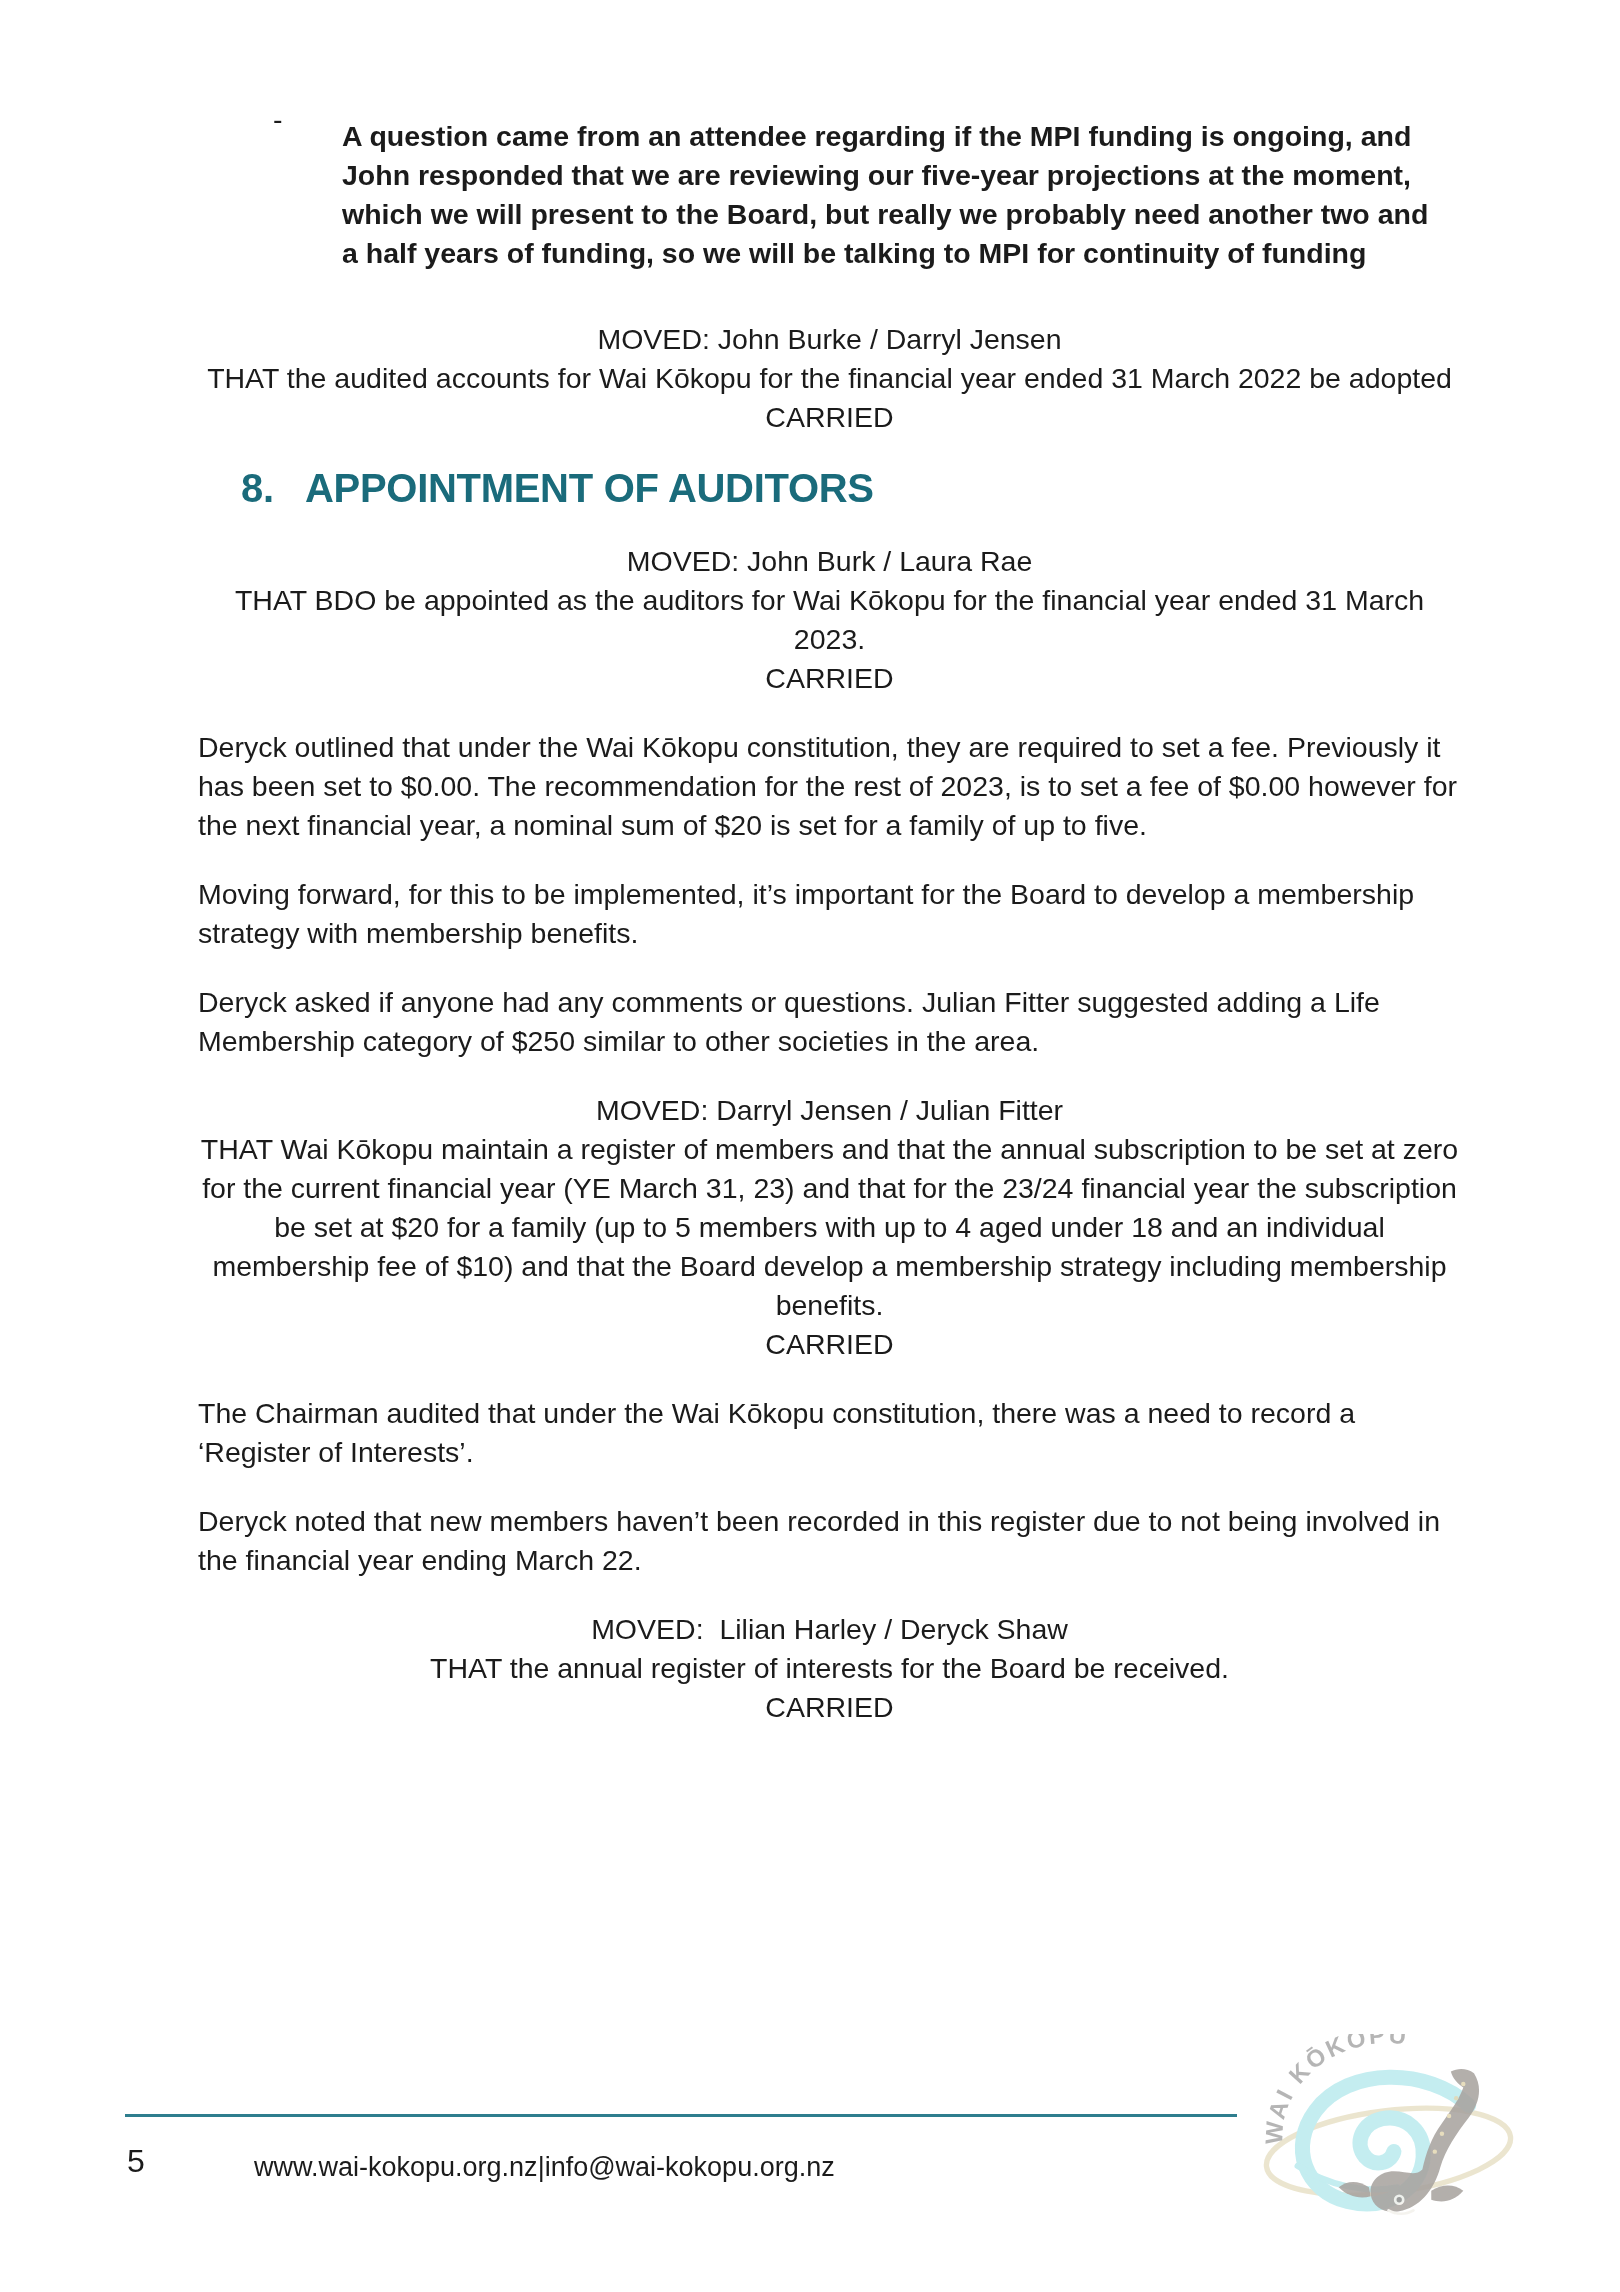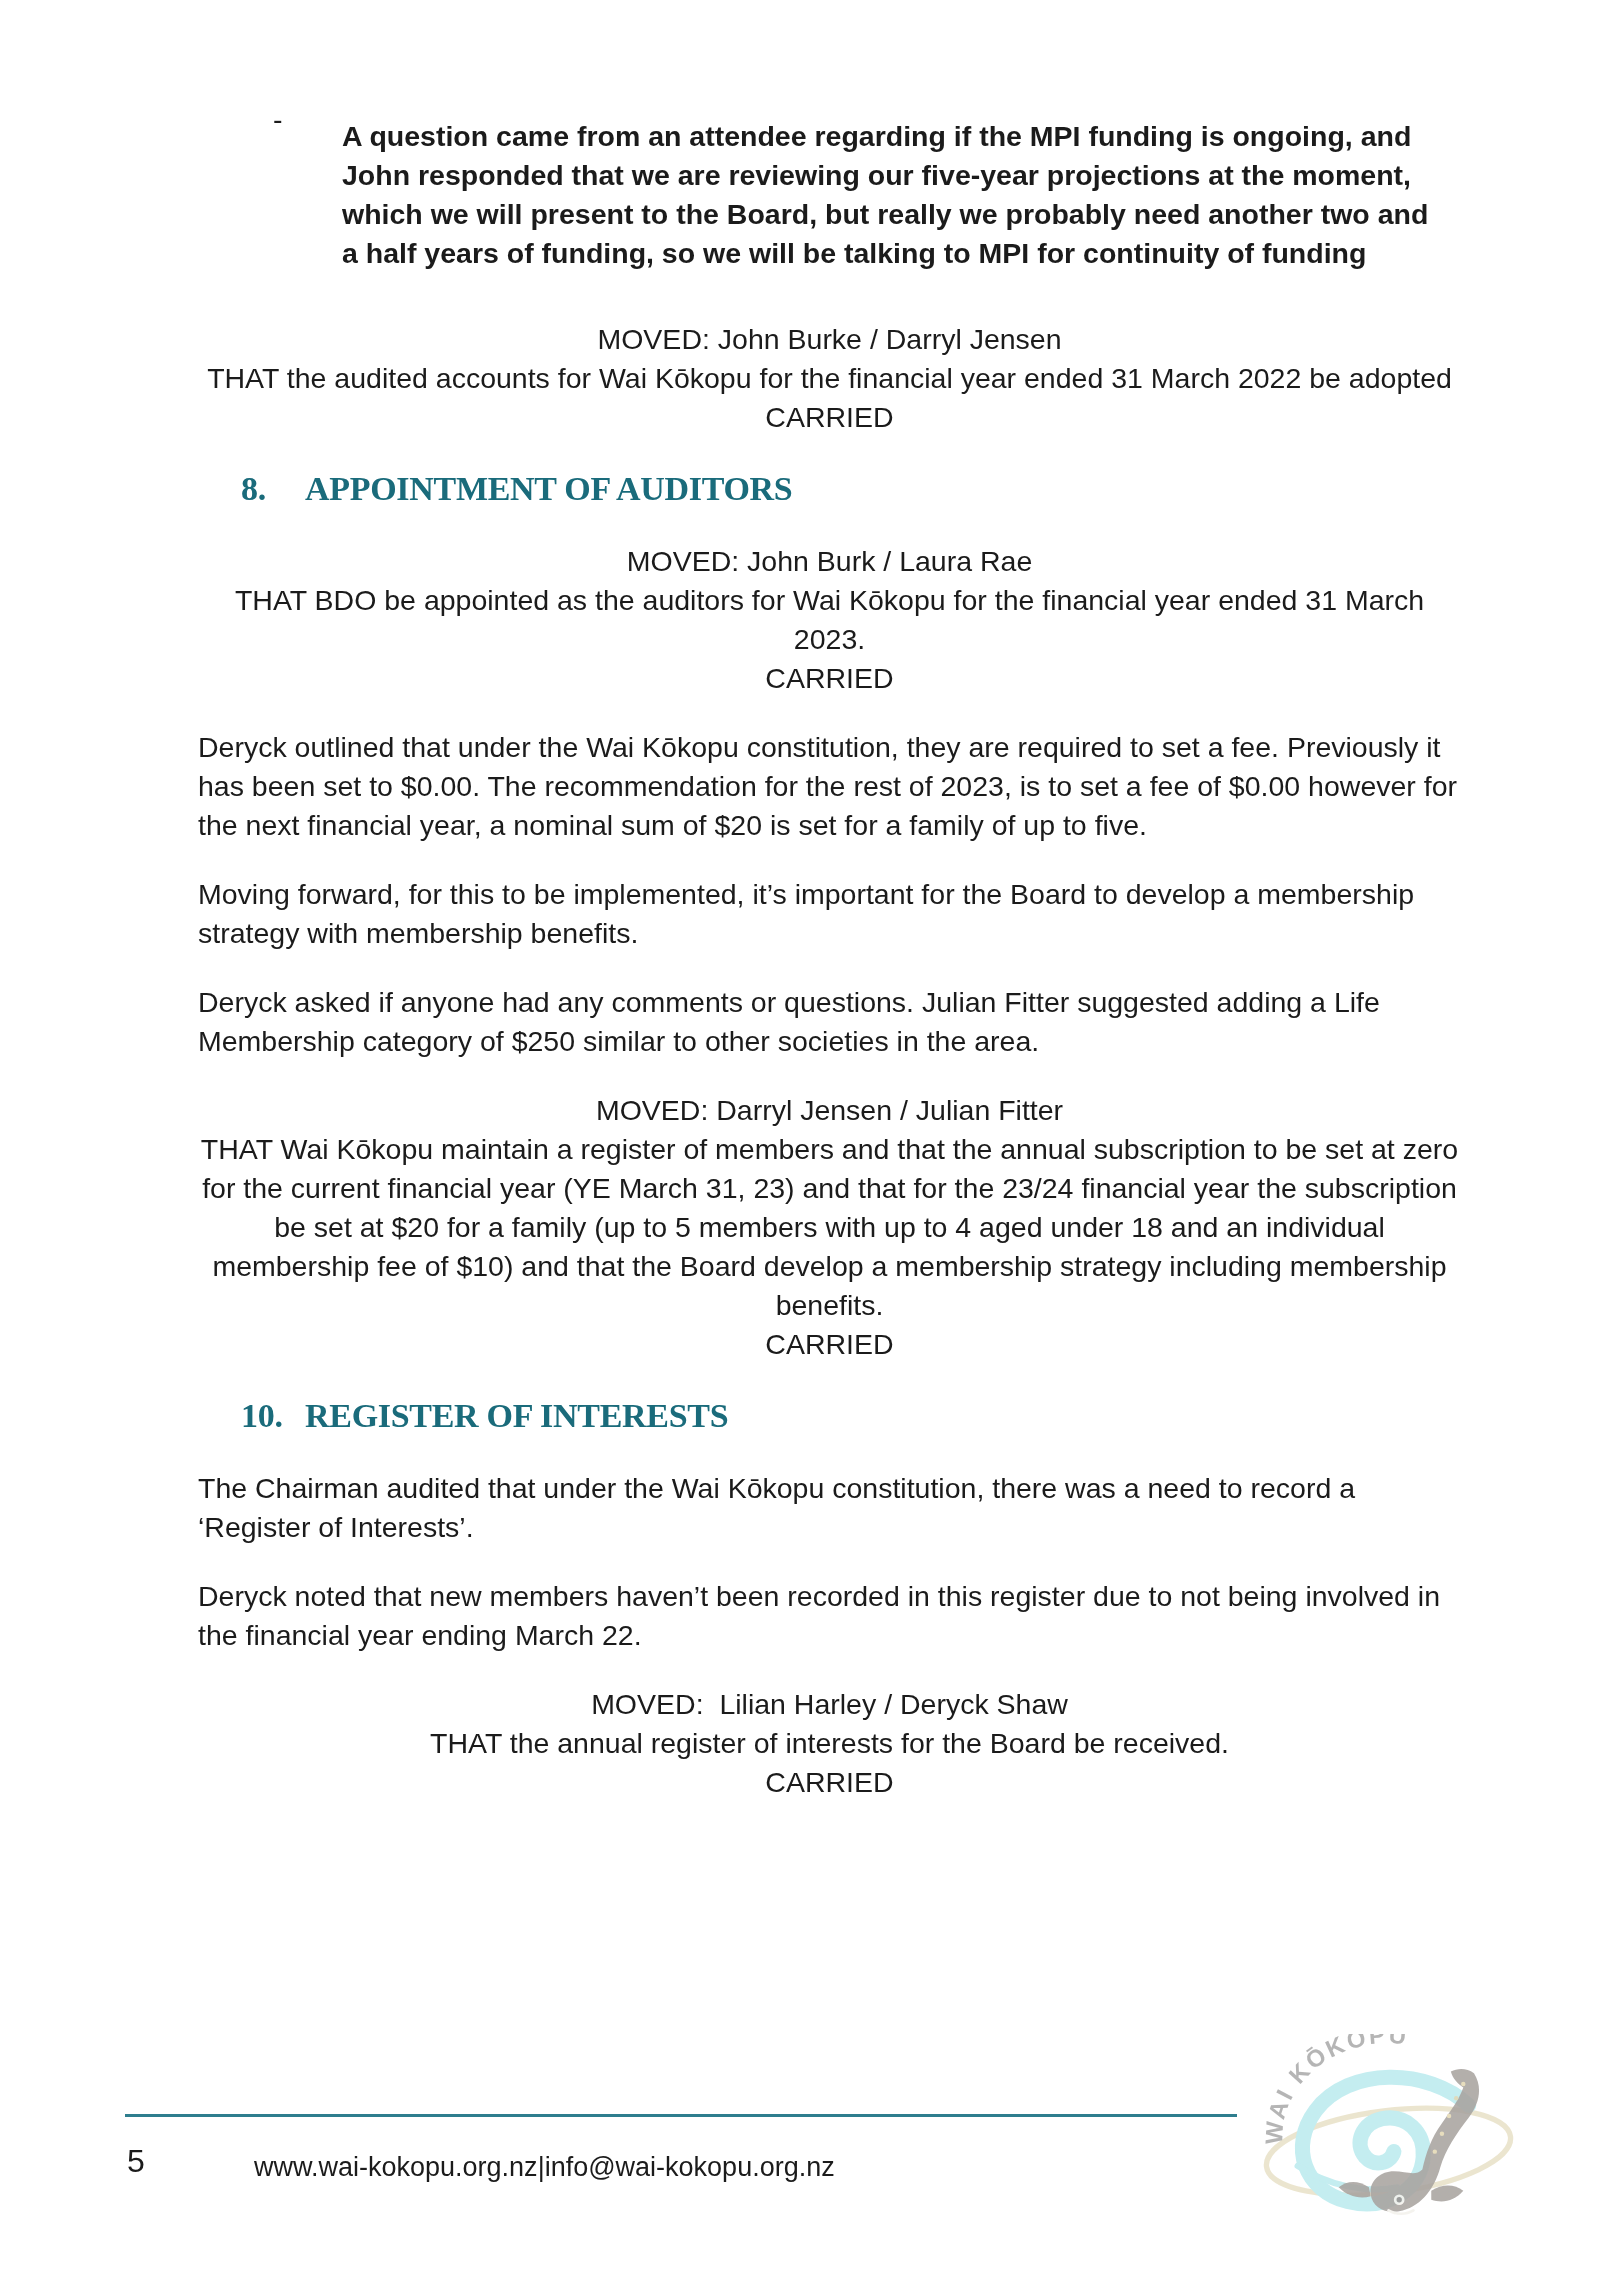"8. APPOINTMENT OF AUDITORS" h2.sec-heading { font-family: Liberation Serif, serif -> none; font-size: 34px -> 40px }
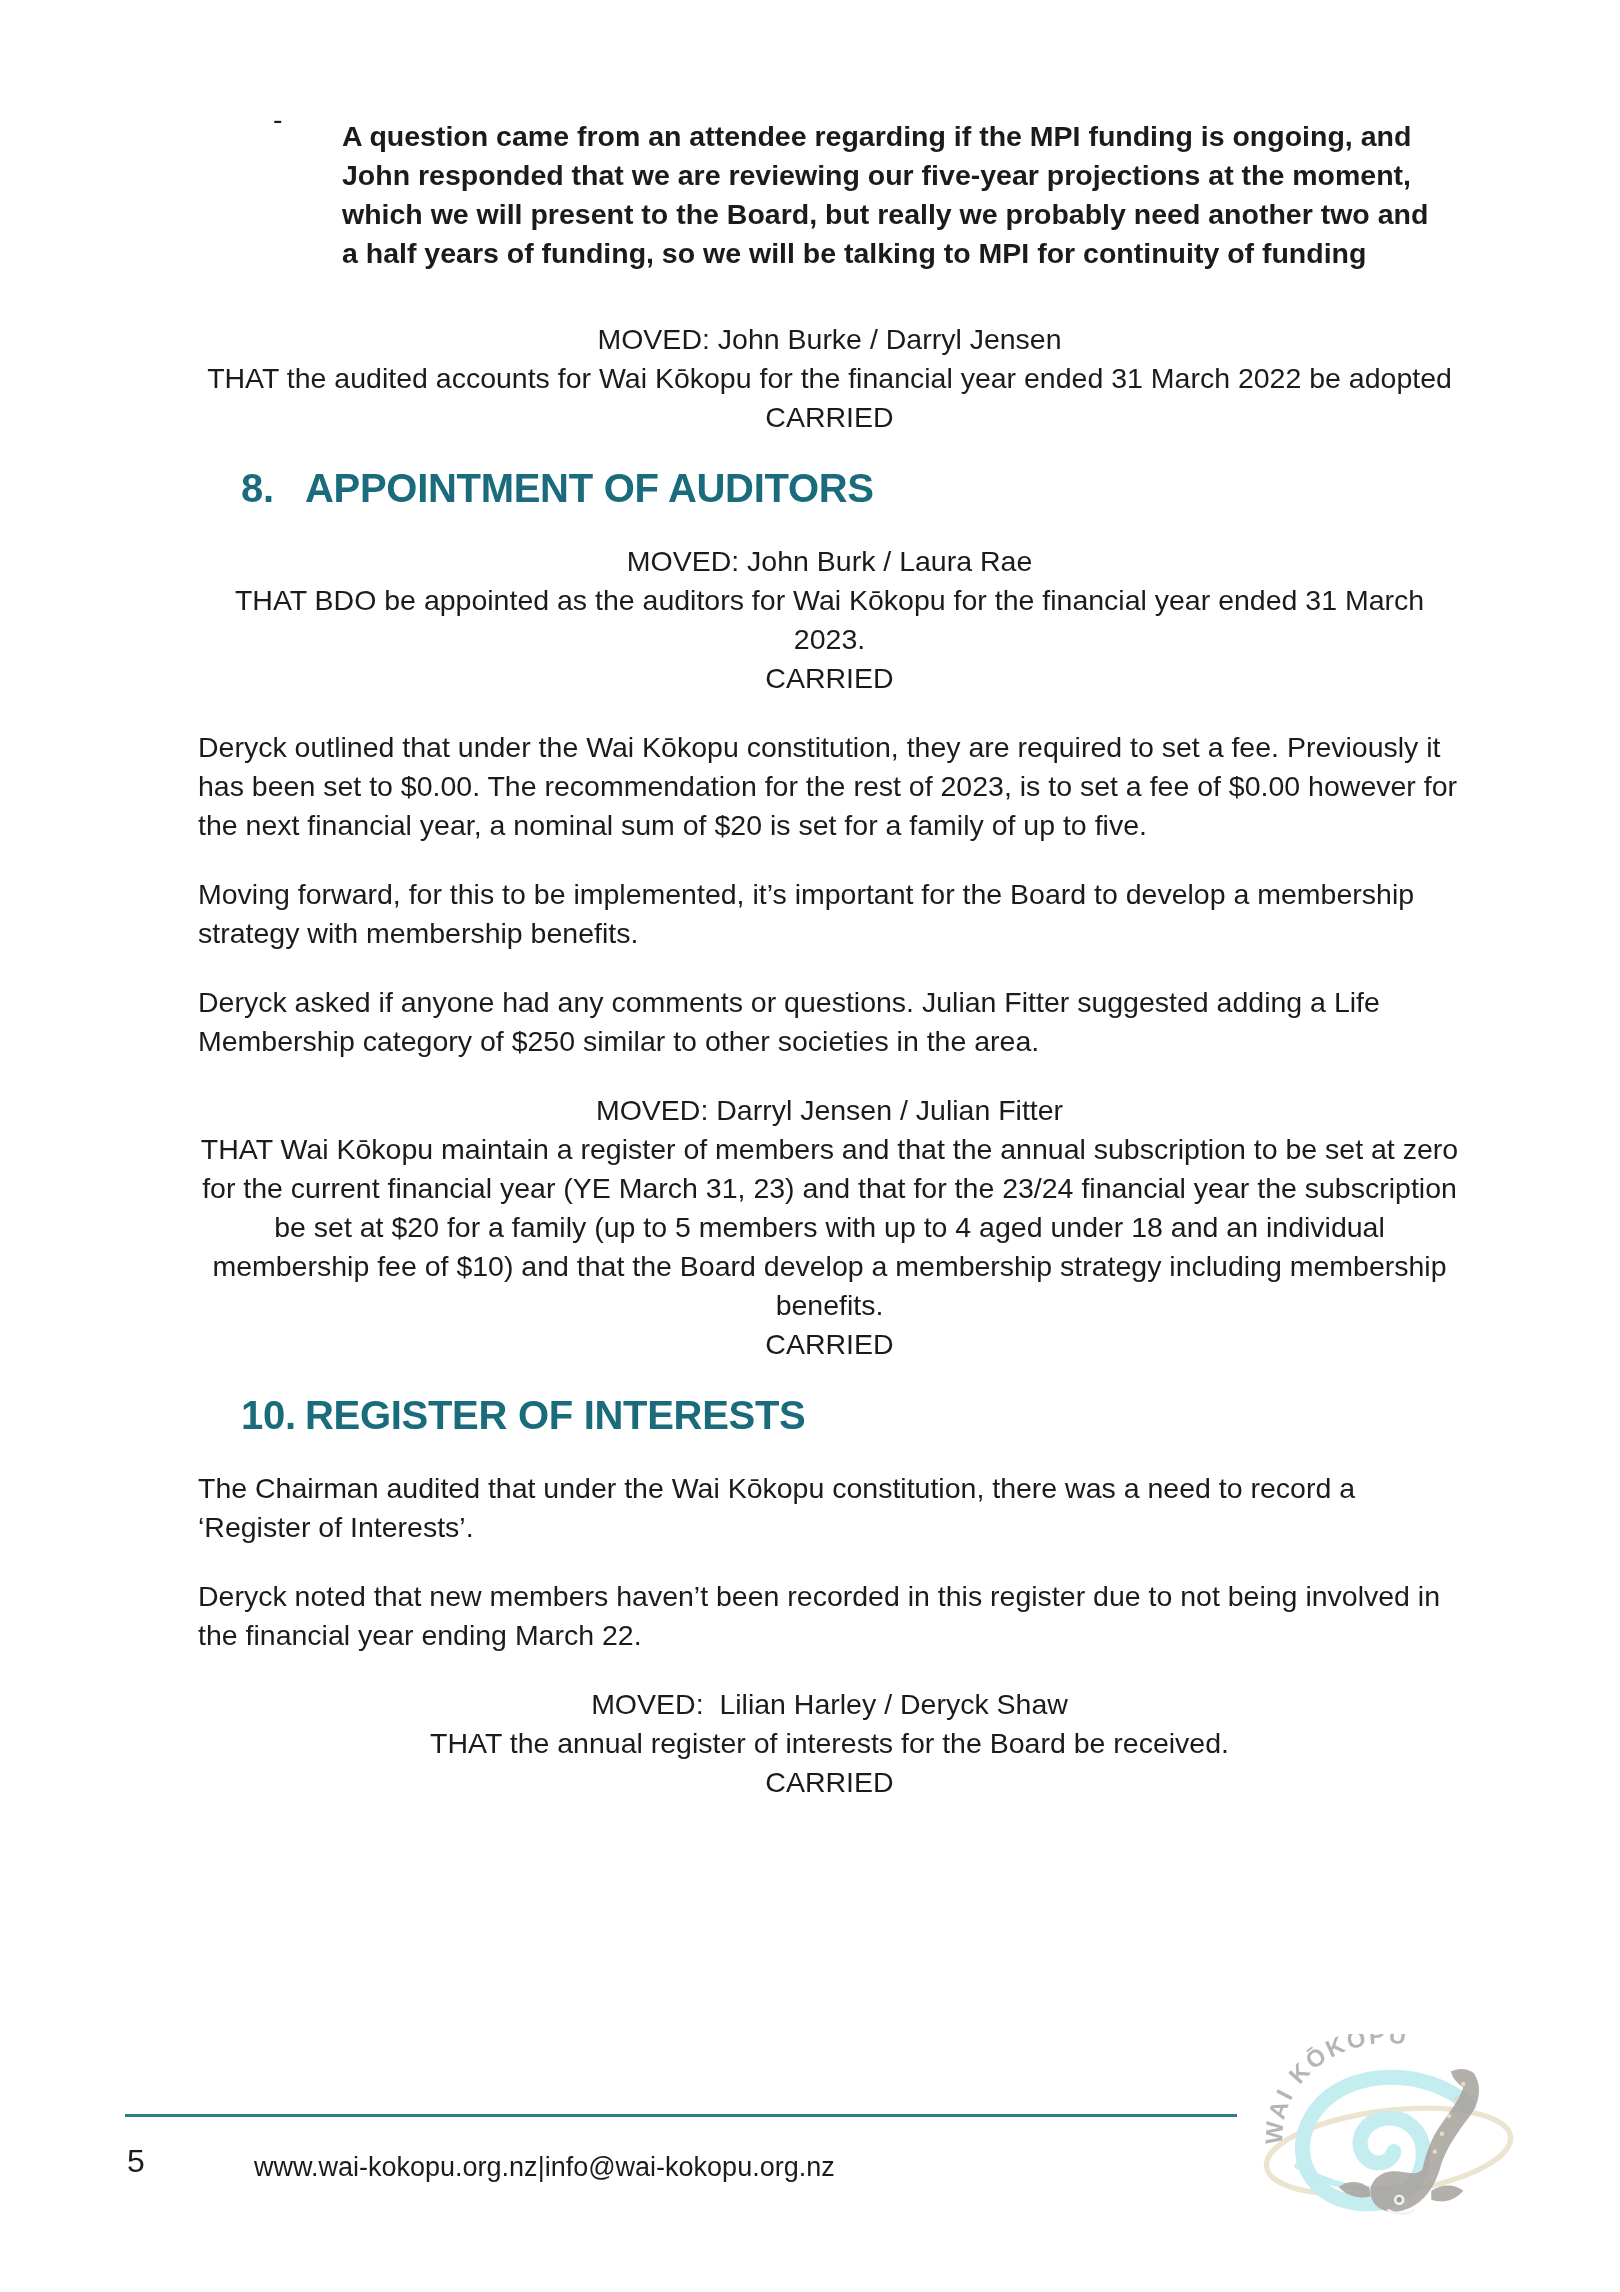"10. REGISTER OF INTERESTS" h2.sec-heading { html: <h2><span>10.</span><span>REGISTER OF INTERESTS</span></h2> -> none }
